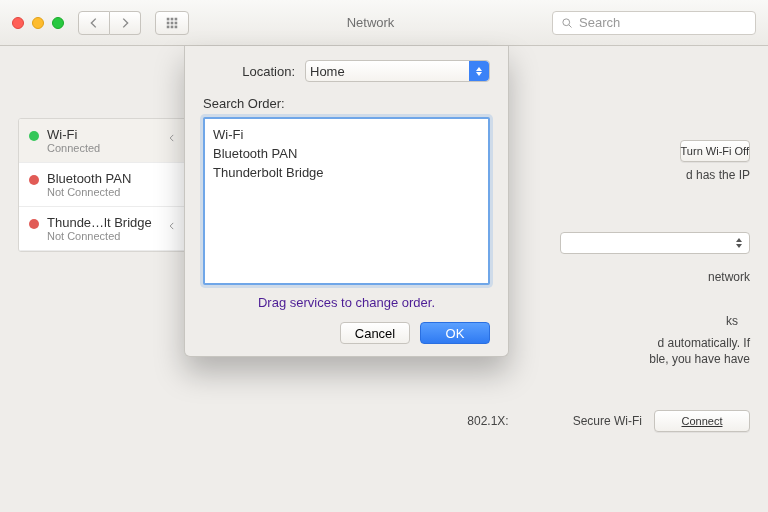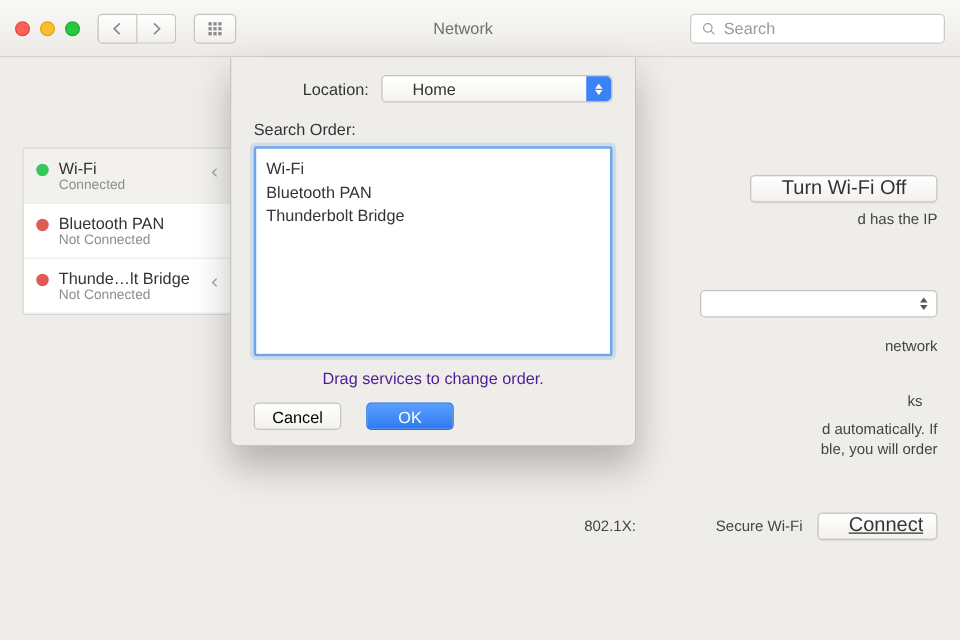"Home" .loc-select { padding-left: 24px -> 4px }
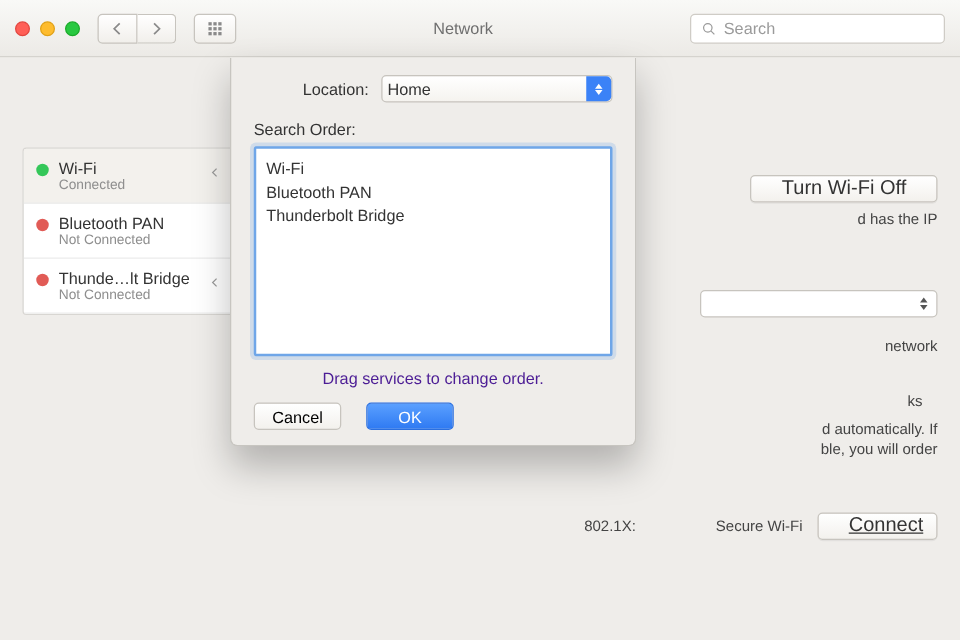"Turn Wi-Fi Off" .mac-btn { font-size: 16px -> 11px; padding: 0 24px -> 0 0 }
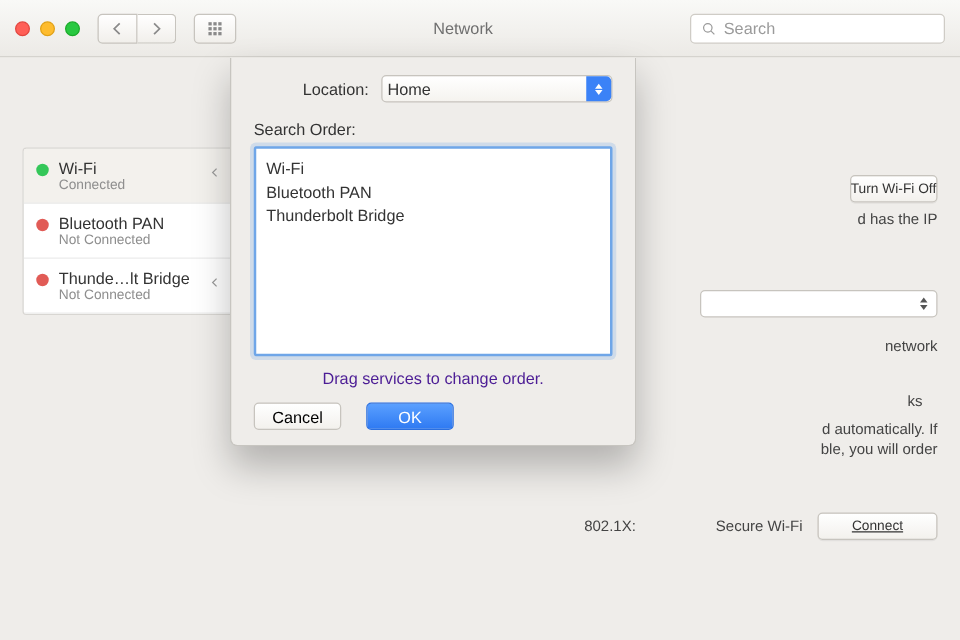"Cancel" .sheet-btns { gap: 20px -> 10px; justify-content: flex-start -> flex-end }
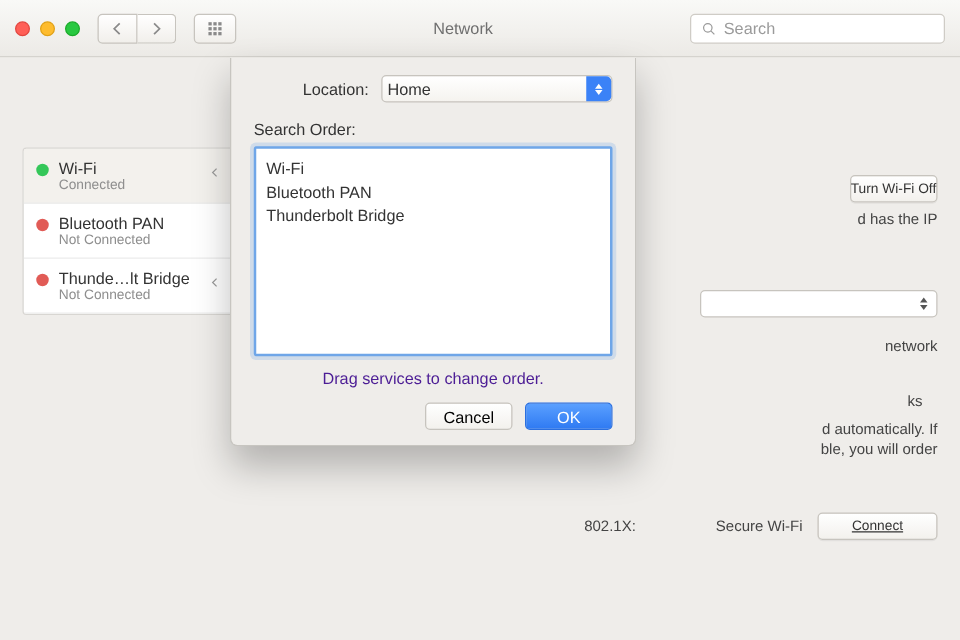"ble, you will order" div { text: will order -> have have }
